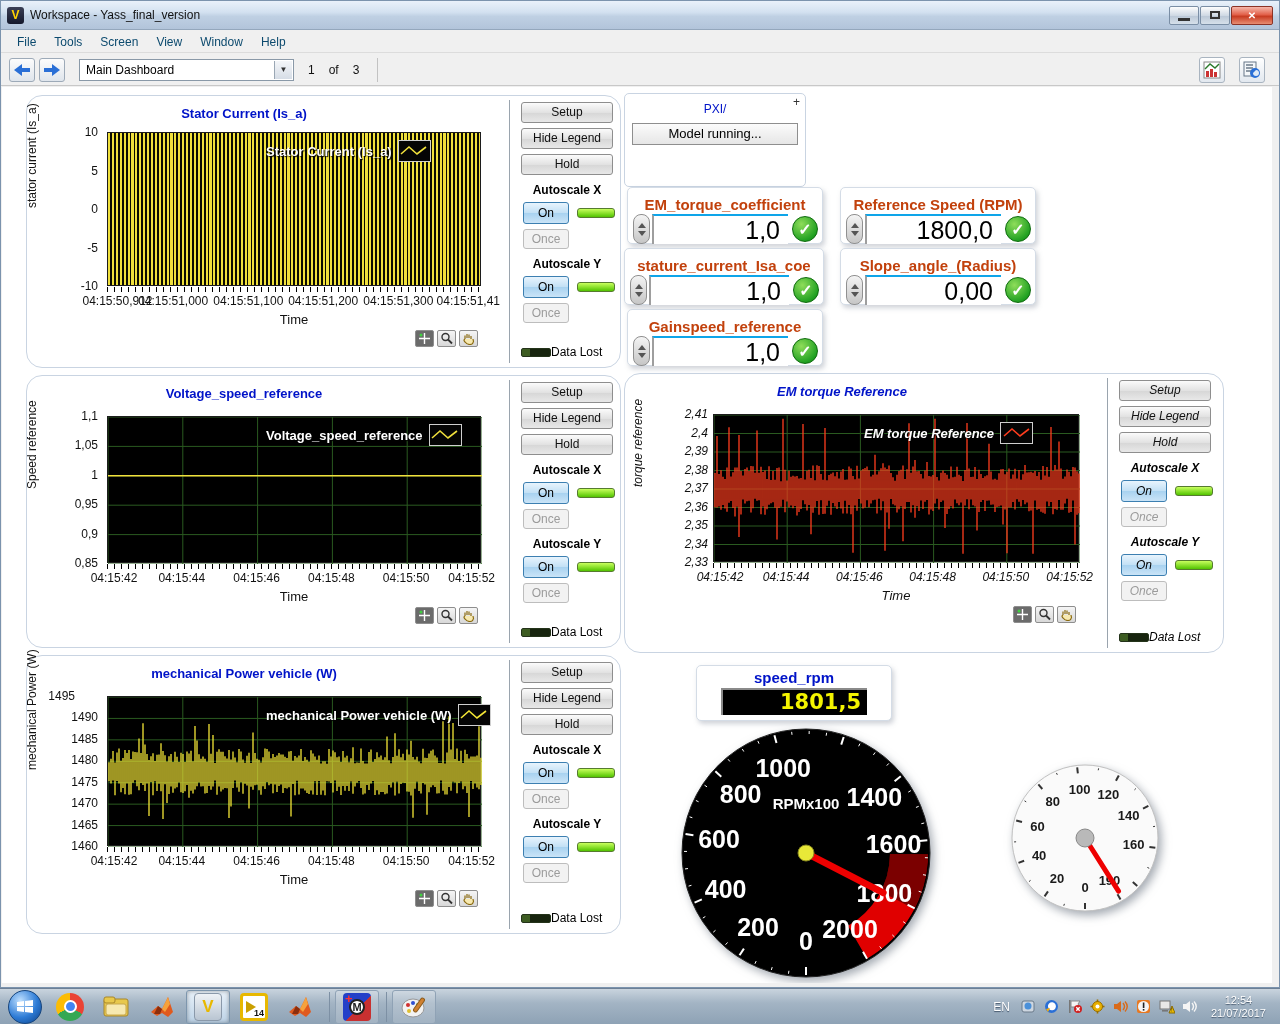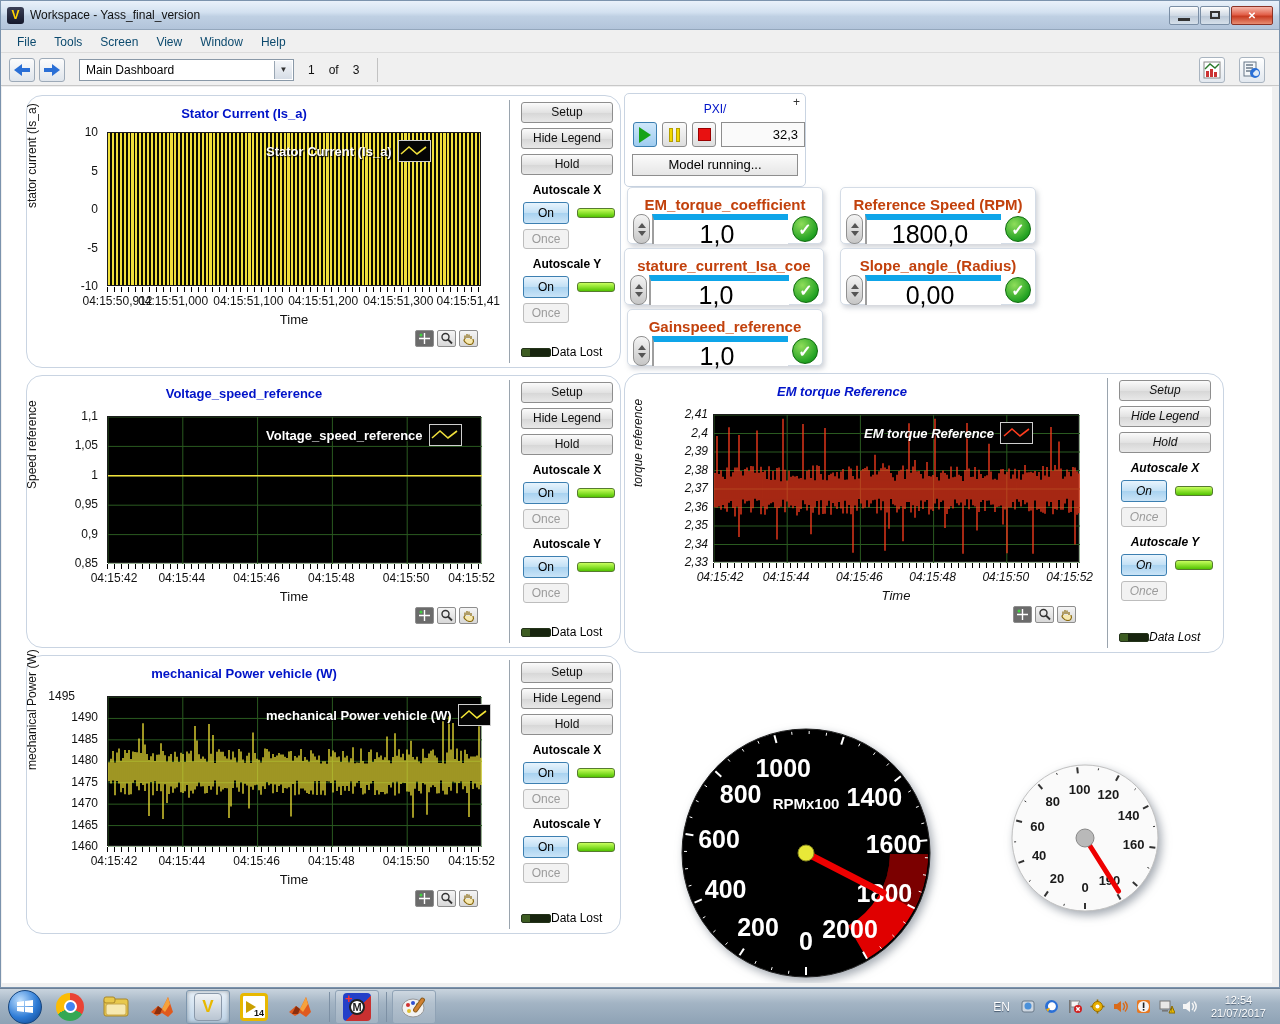"32,3" div.btnrow { html: <div> <div> <div></div> </div> <div> <div> <i></i> <i></i> </div> </div> <div> <div></div> </div> <div>32,3</div> </div> -> none }
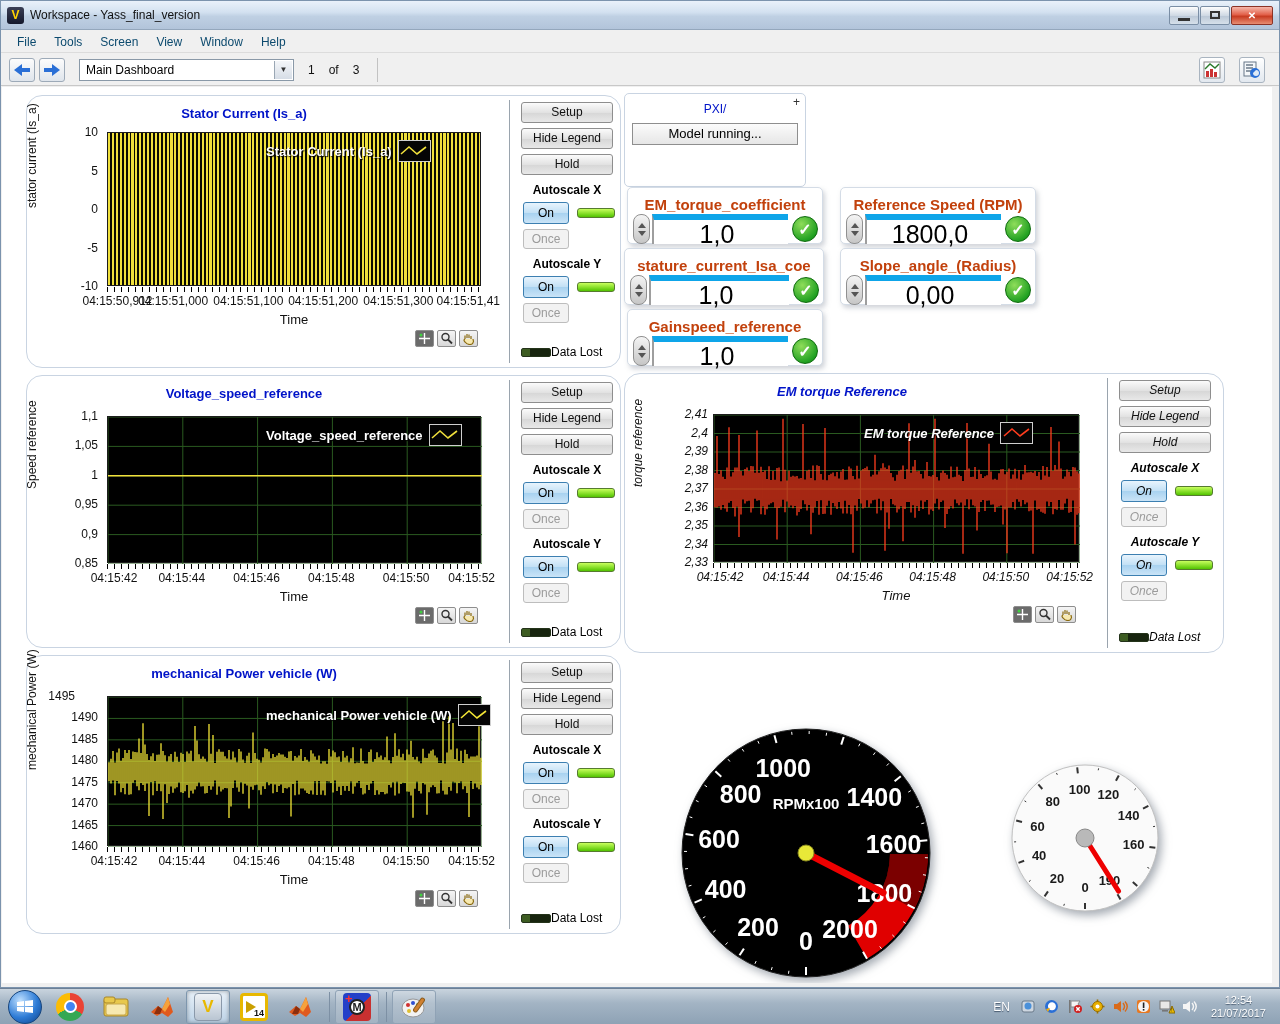"1,0" .cfield { border-top: 6px solid #0ea5e9 -> 2px solid #0ea5e9; text-align: center -> right }
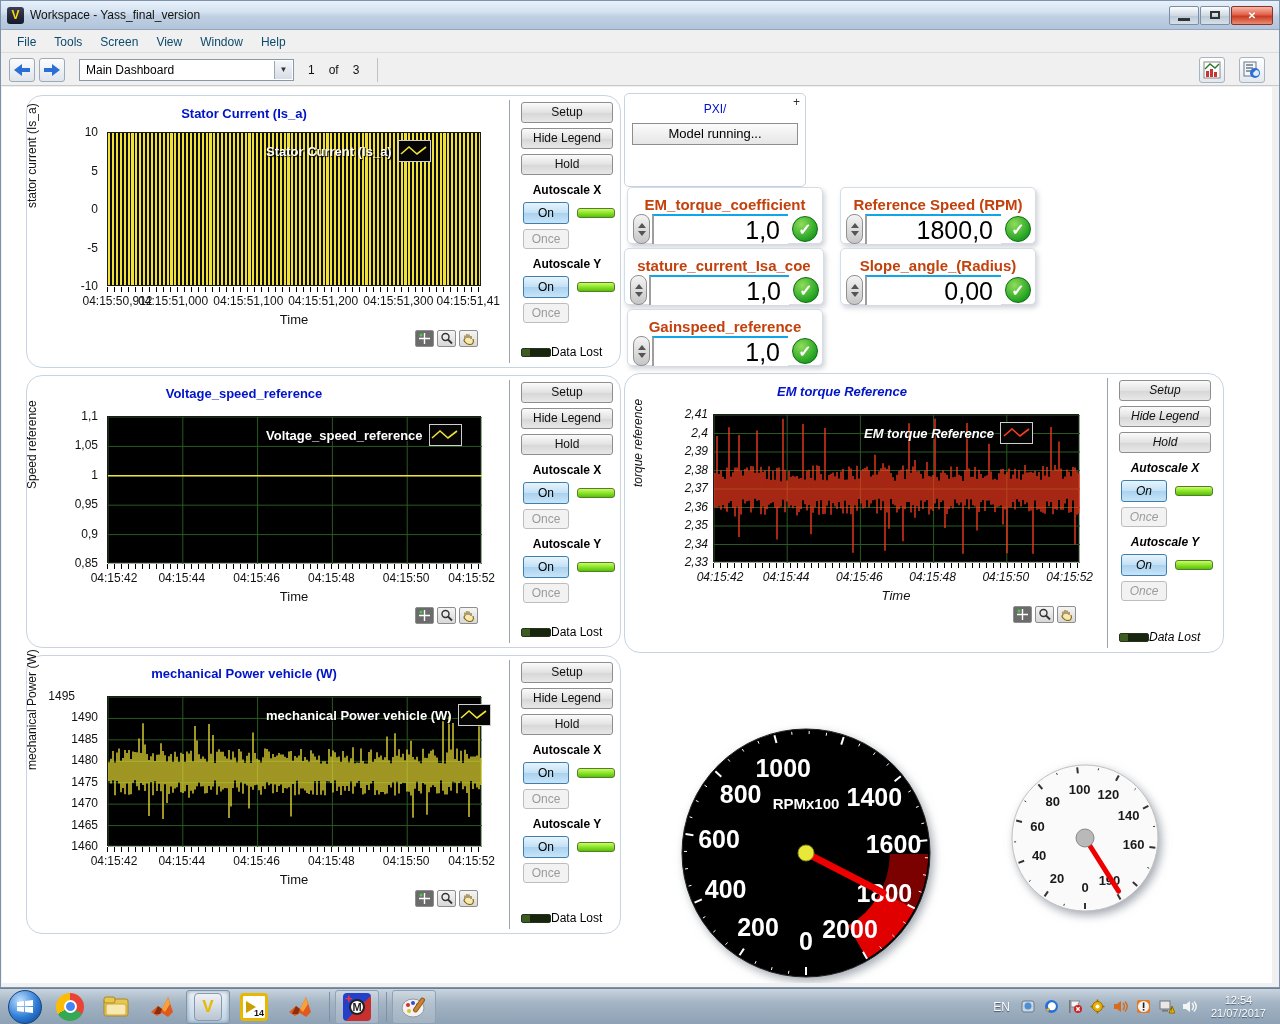"speed_rpm" div.digital { html: none -> <div> <div>speed_rpm</div> <div>1801,5</div> </div> }
